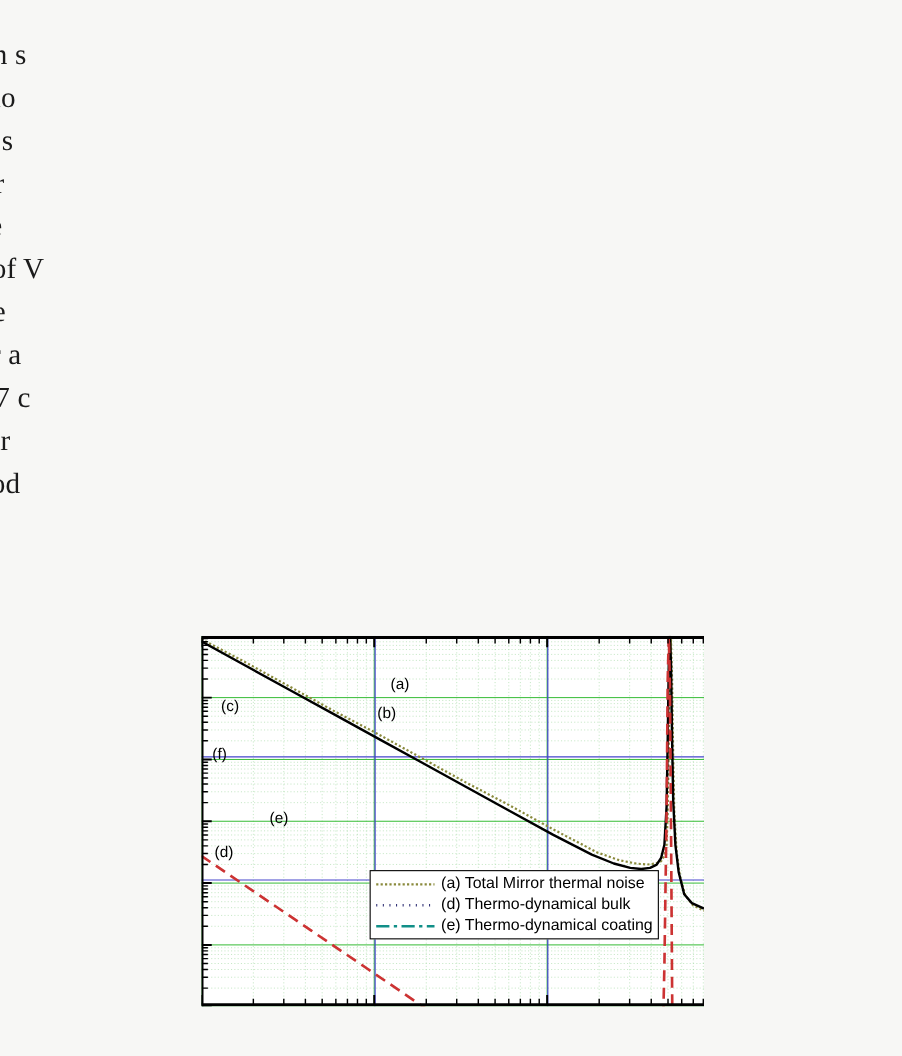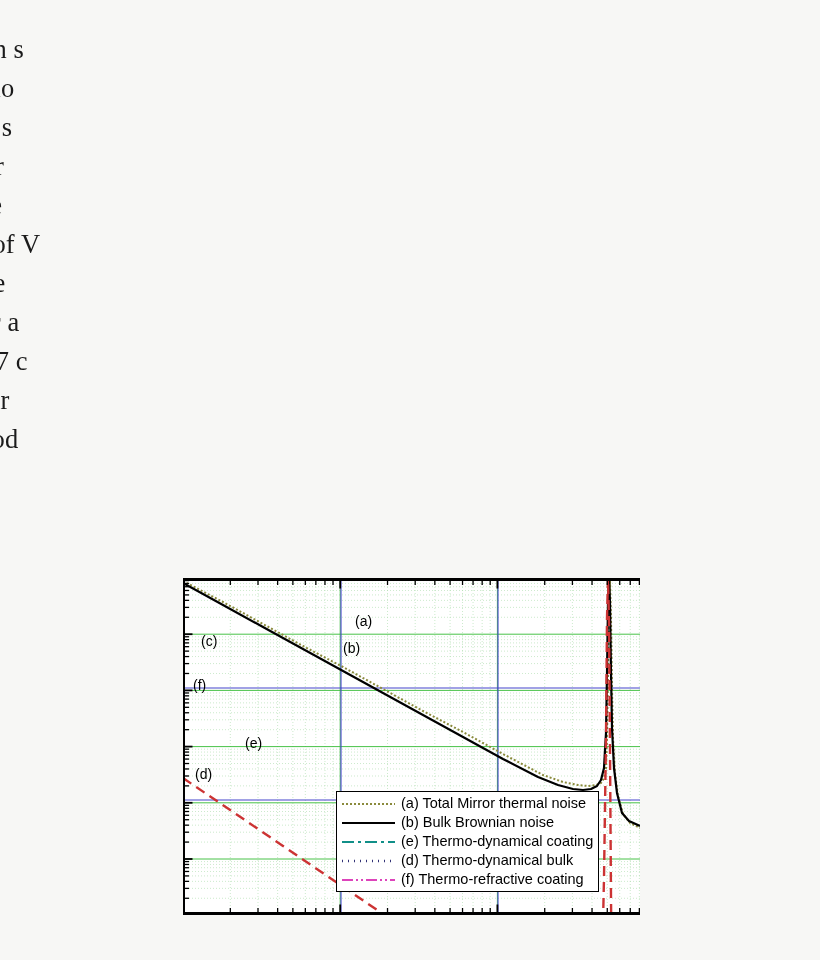"(b) Bulk Brownian noise" div.legend-row { html: <div> <span> <svg> <line></line> </svg> </span> <span>(b) Bulk Brownian noise</span> </div> -> none }
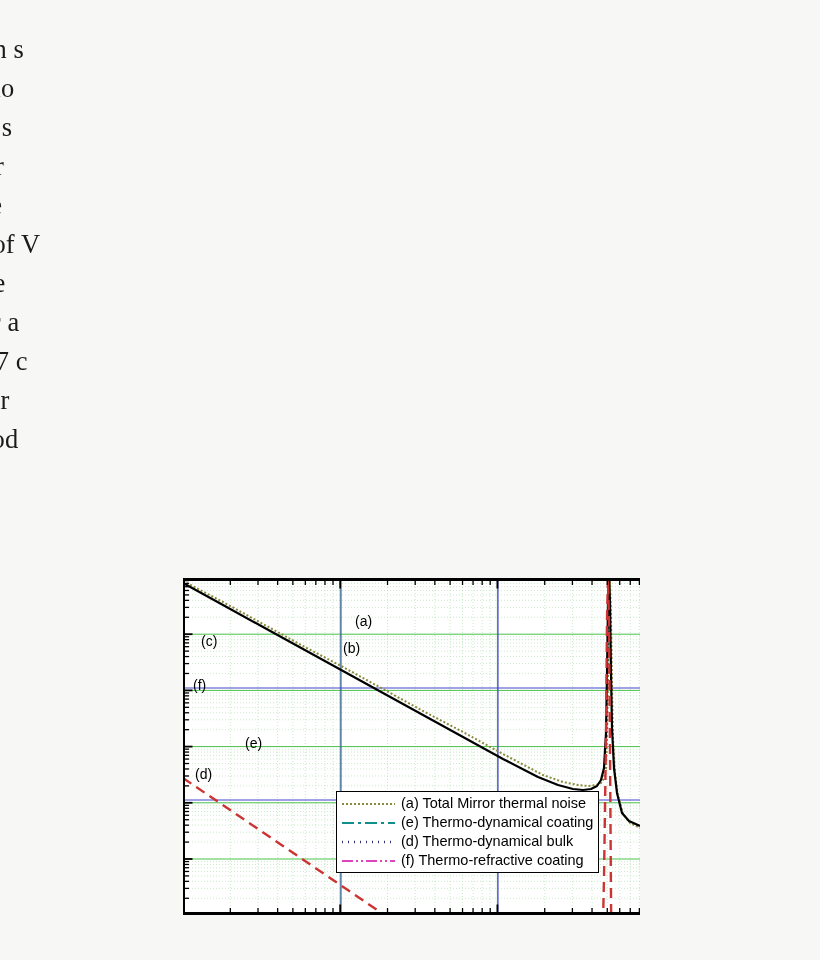"(e) Thermo-dynamical coating" div.legend-row { order: before "(d) Thermo-dynamical bulk" -> after "(d) Thermo-dynamical bulk" }
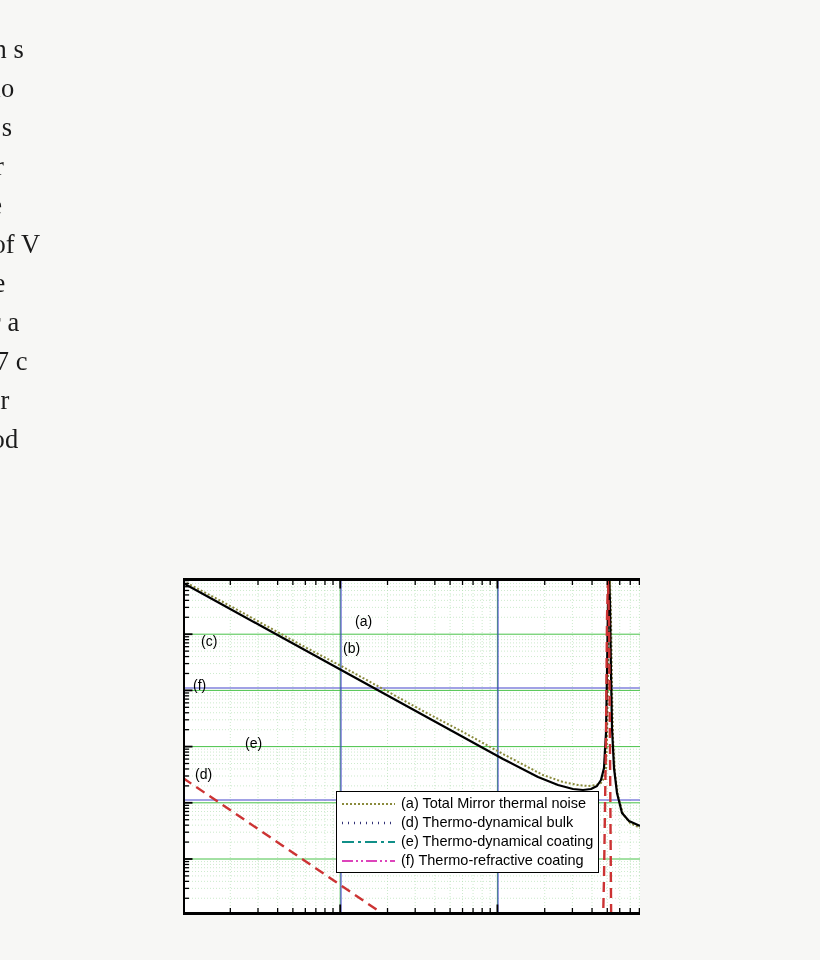"(f) Thermo-refractive coating" div.legend-row { html: <div> <span> <svg> <line></line> </svg> </span> <span>(f) Thermo-refractive coating</span> </div> -> none }
